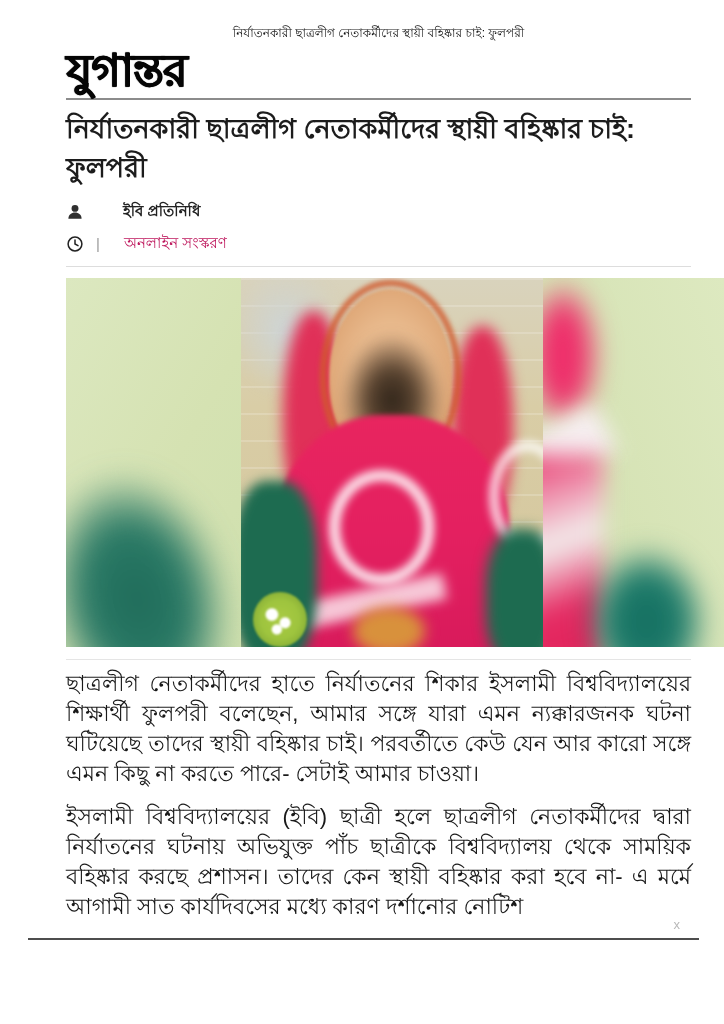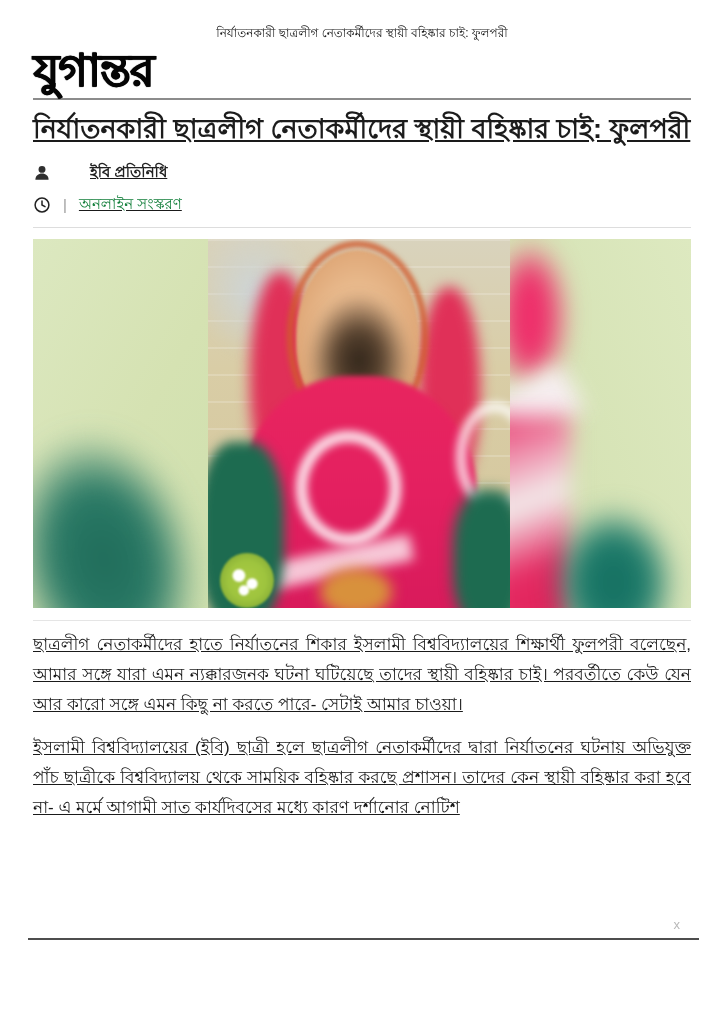"নির্যাতনকারী ছাত্রলীগ নেতাকর্মীদের" .page { padding-left: none -> 33px }
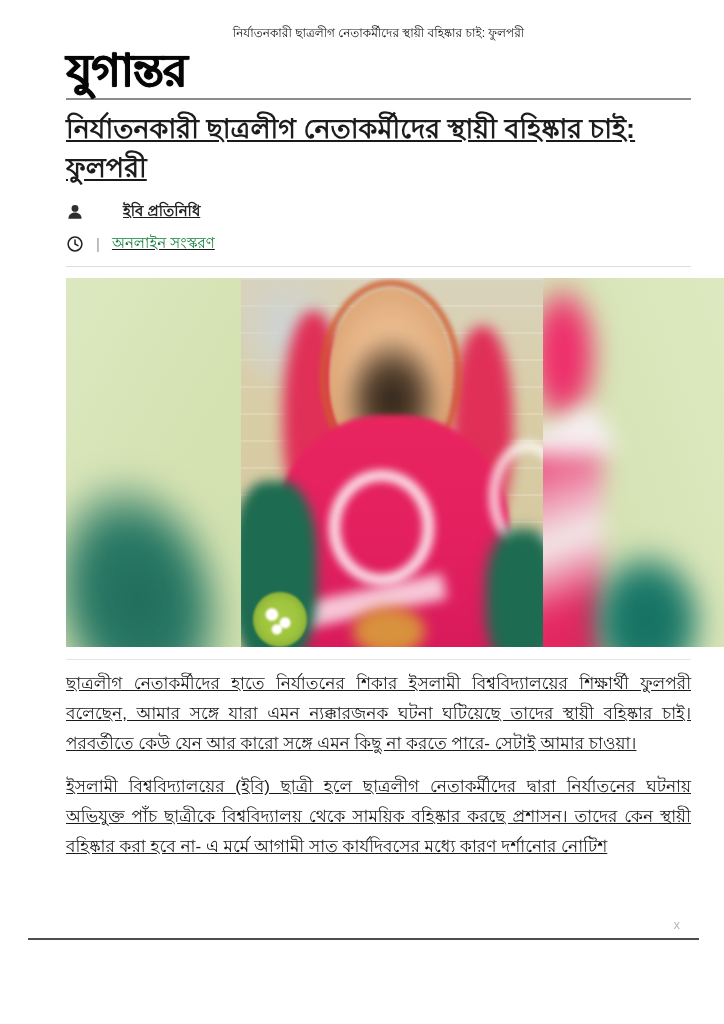"যুগান্তর" .content { text-decoration: underline -> none }
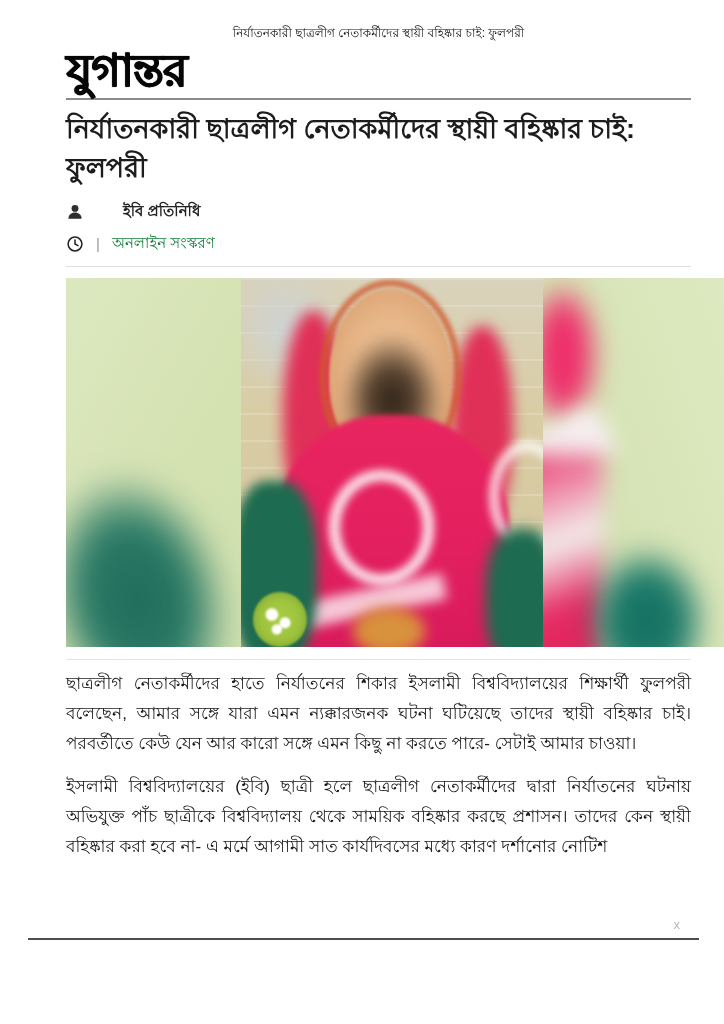"অনলাইন সংস্করণ" .edition-link { color: #15803d -> #be185d; margin-left: none -> 12px }
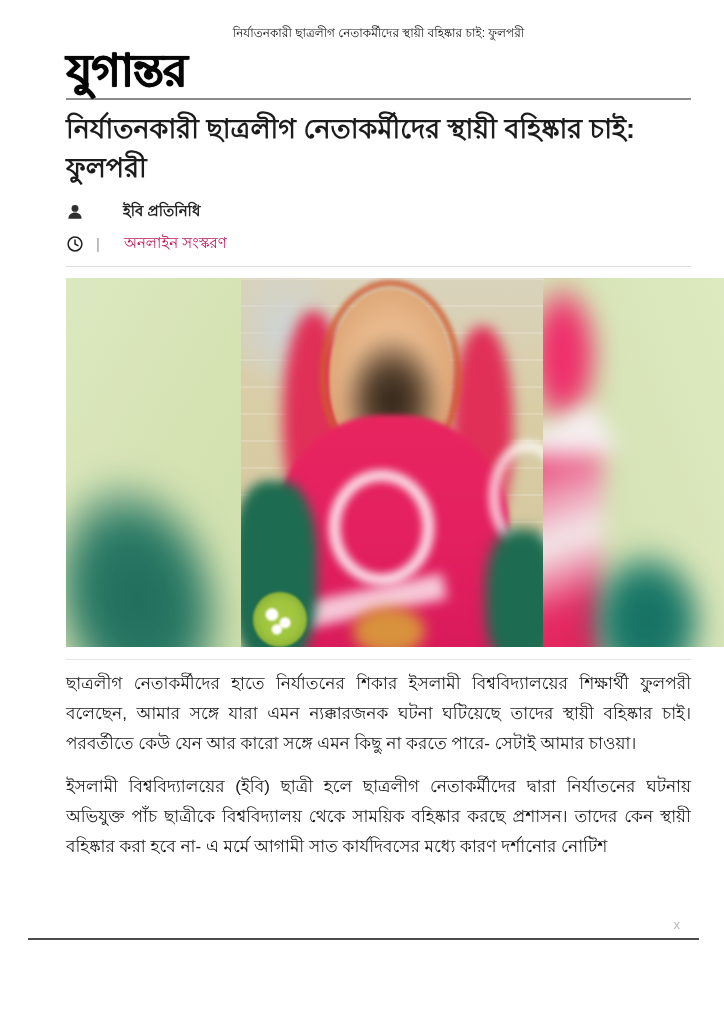"ছাত্রলীগ নেতাকর্মীদের হাতে নির্যাতনের" .body-text p { font-size: 17px -> 22px }
